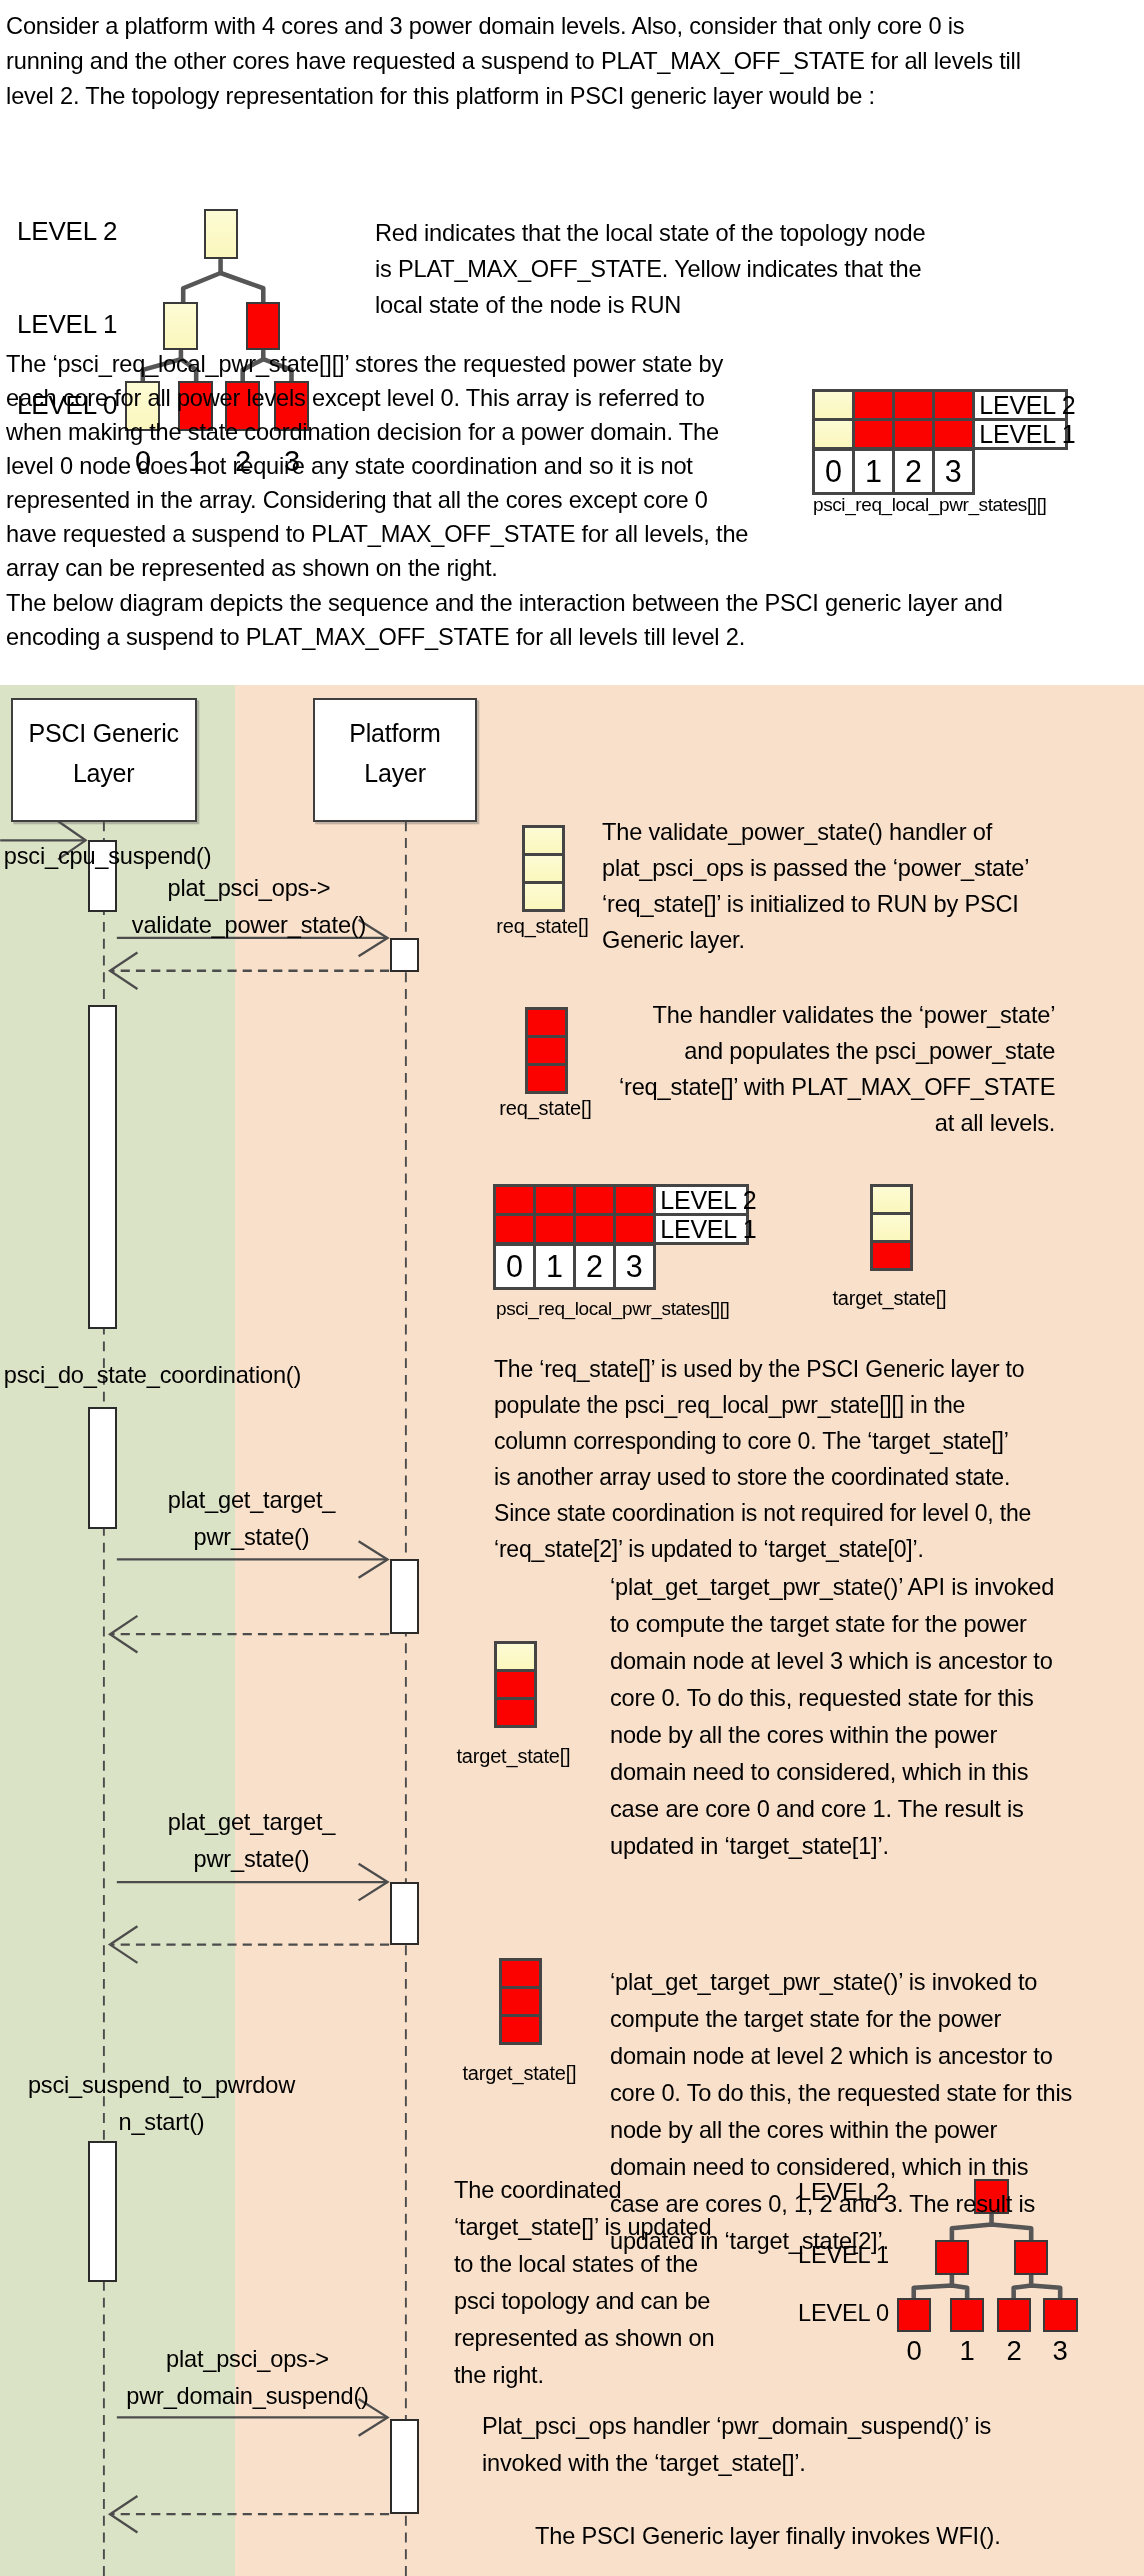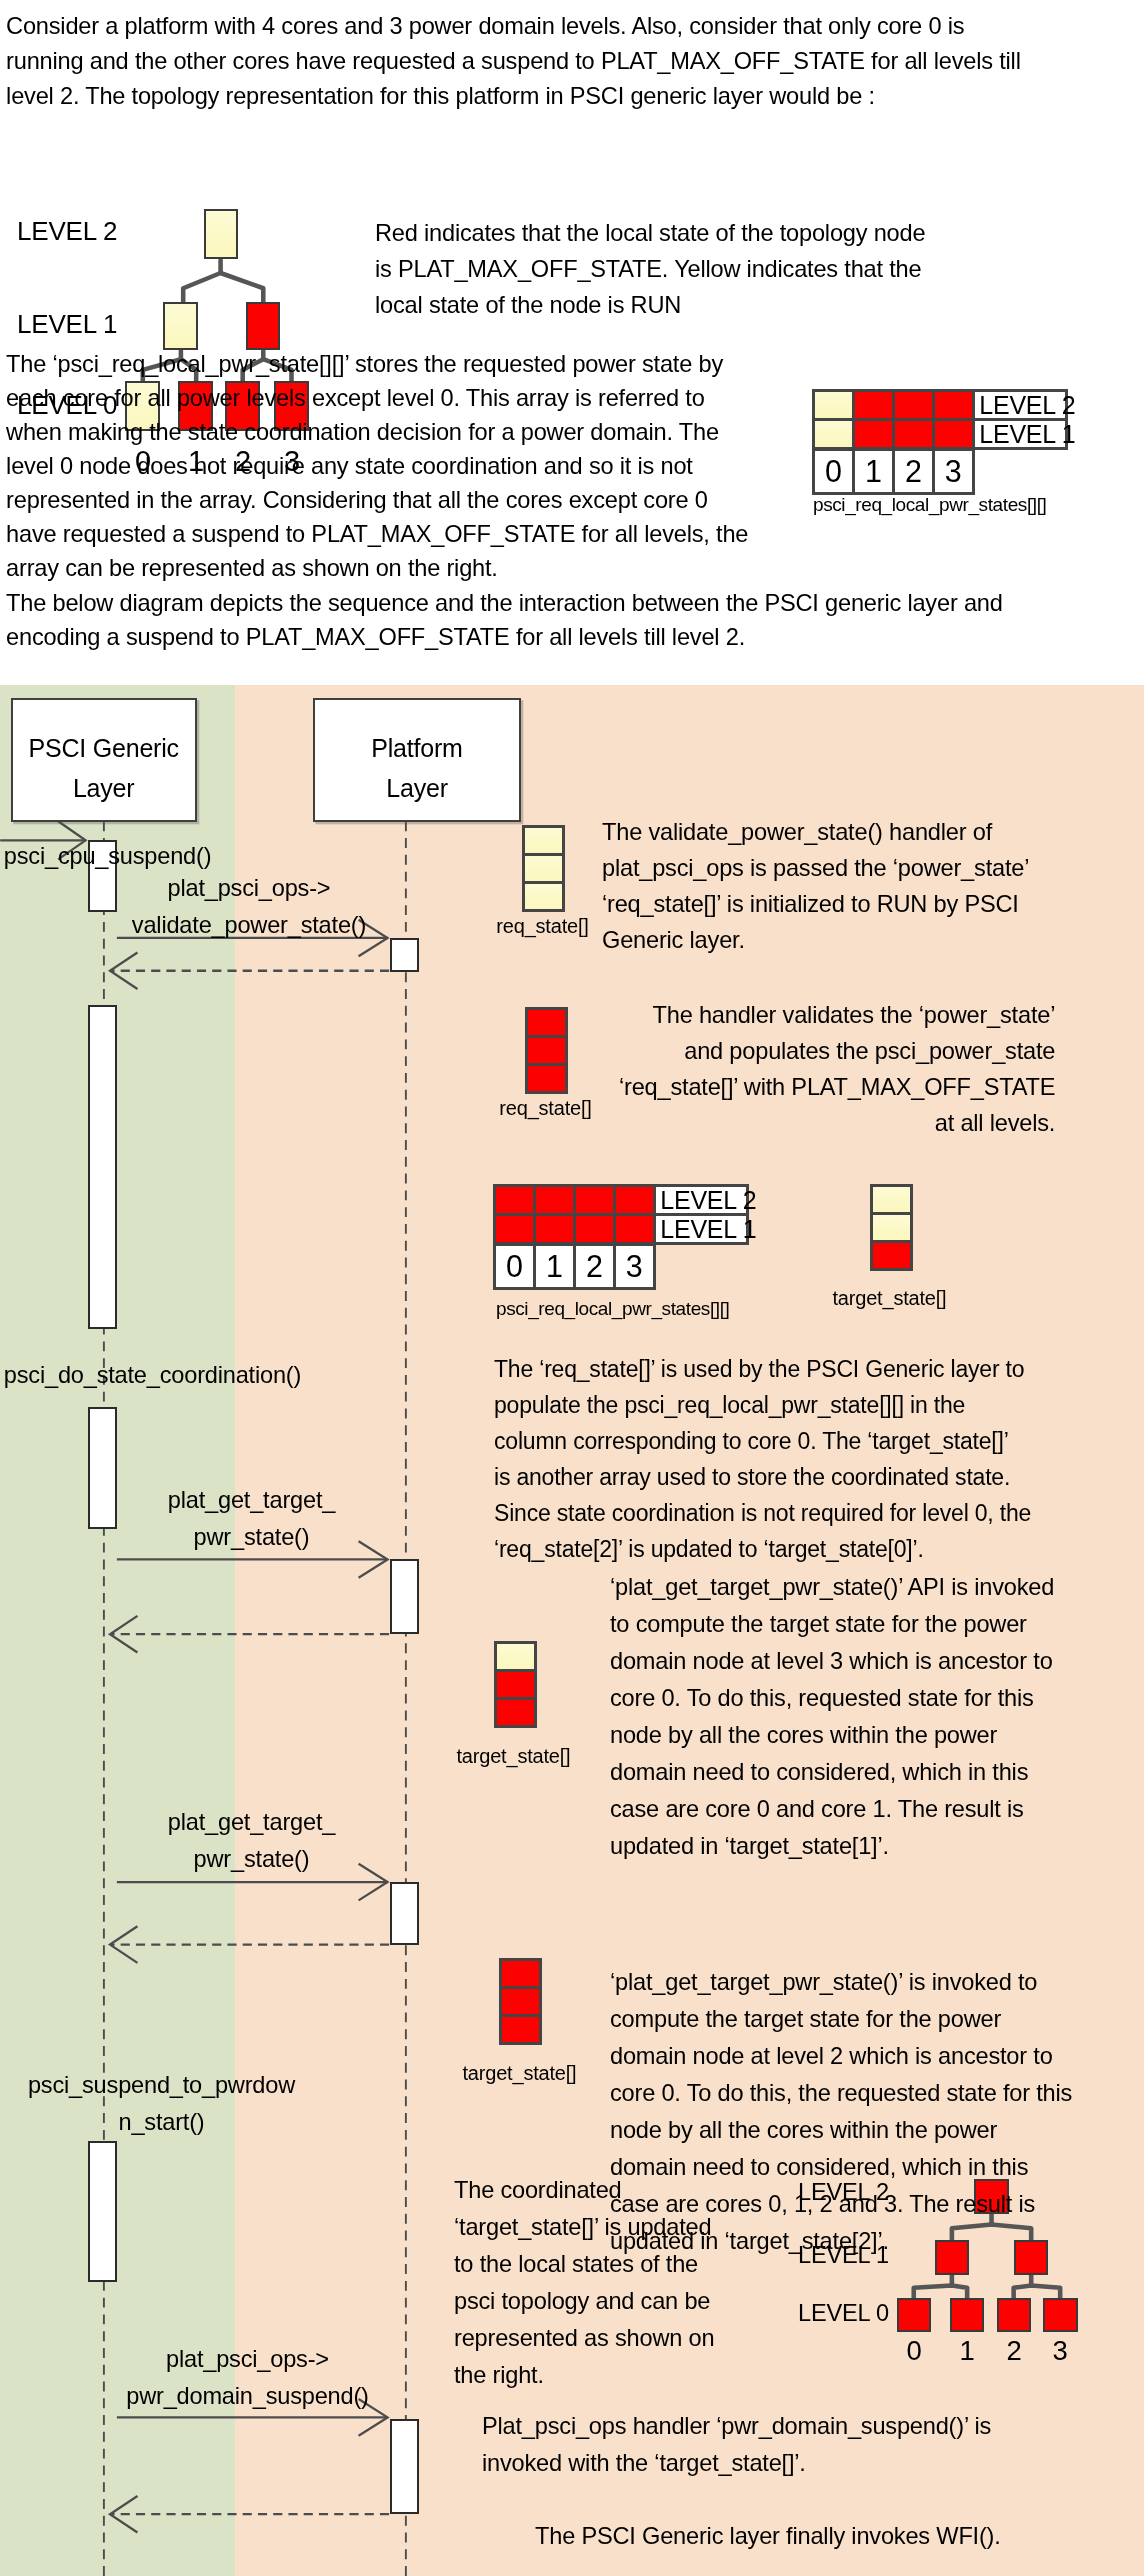"PSCI Generic" .hdrbox { padding-top: 28px -> 13px }
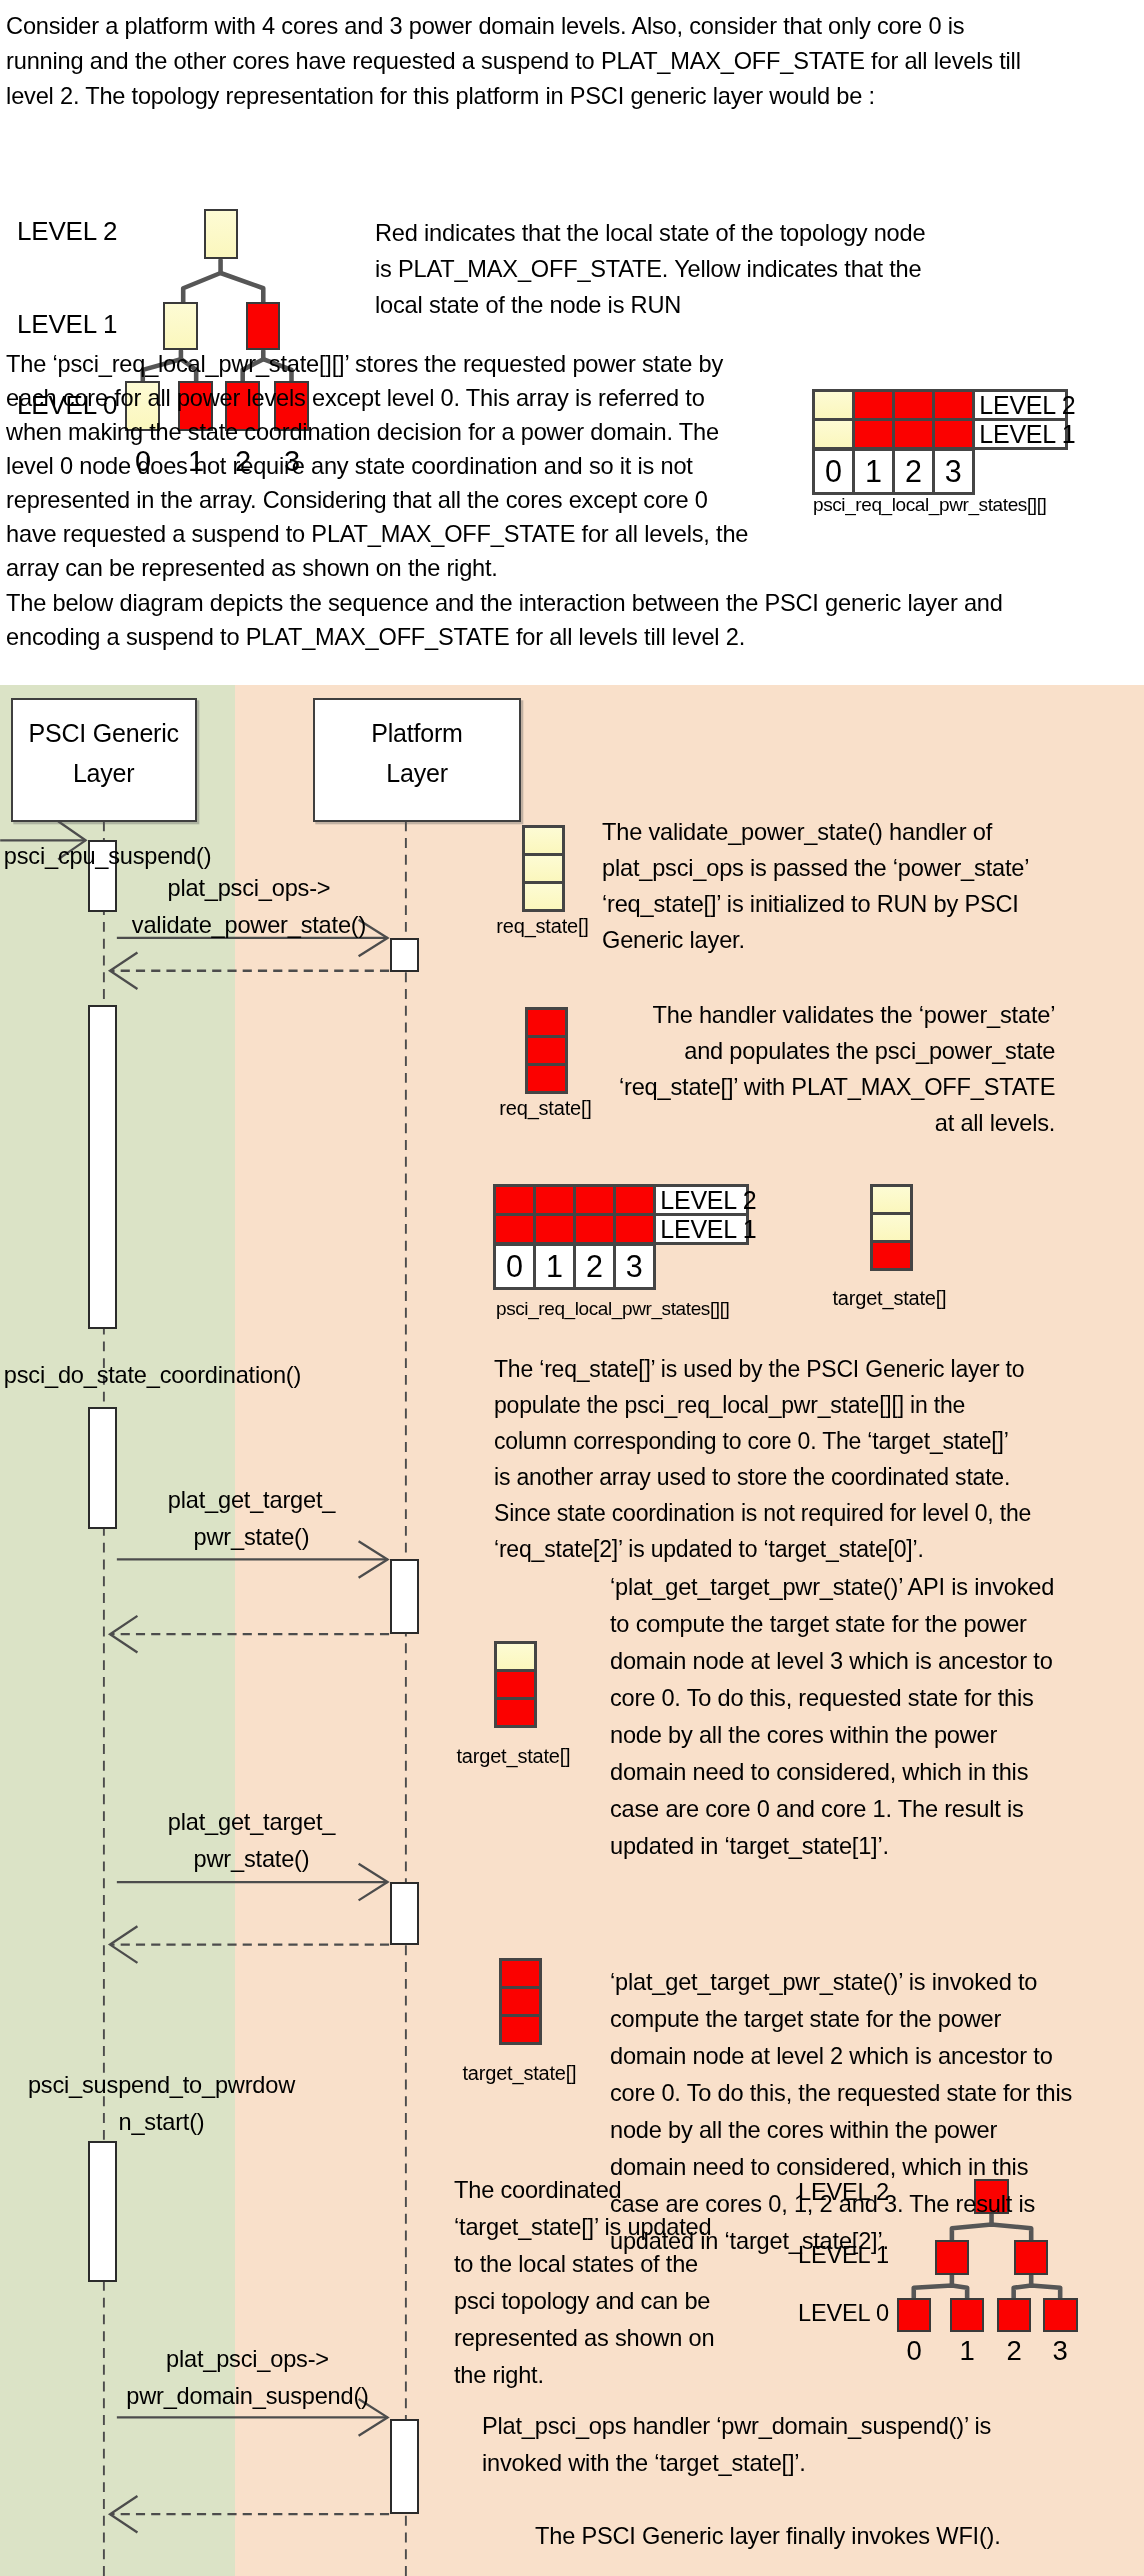"Platform" div.hdrbox { width: 208px -> 164px }
